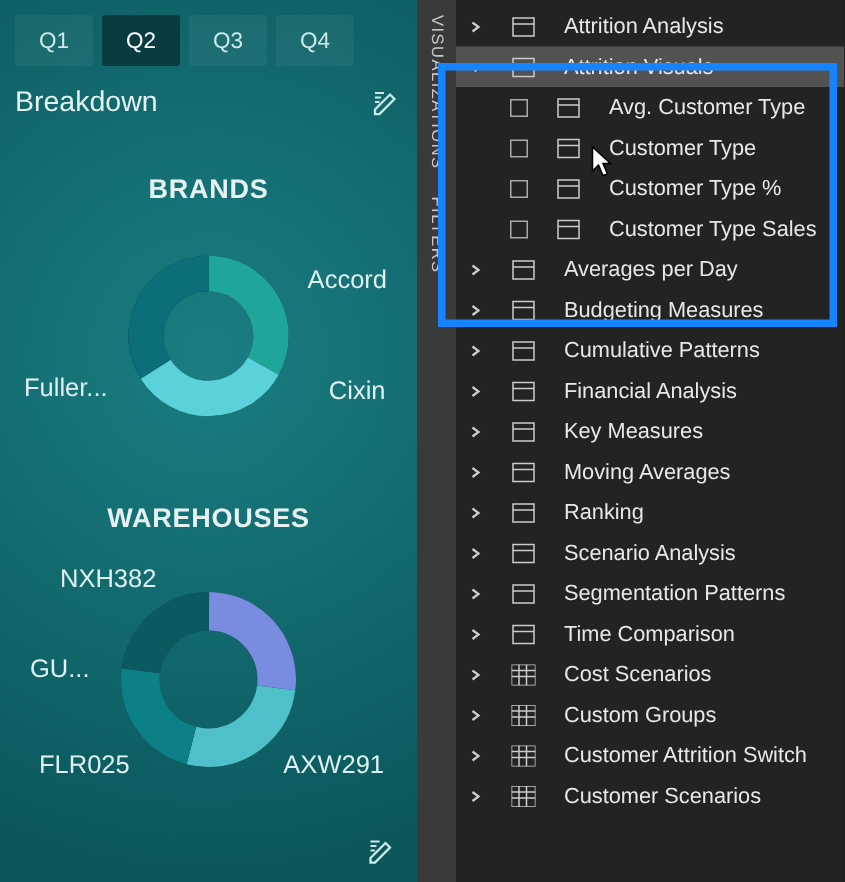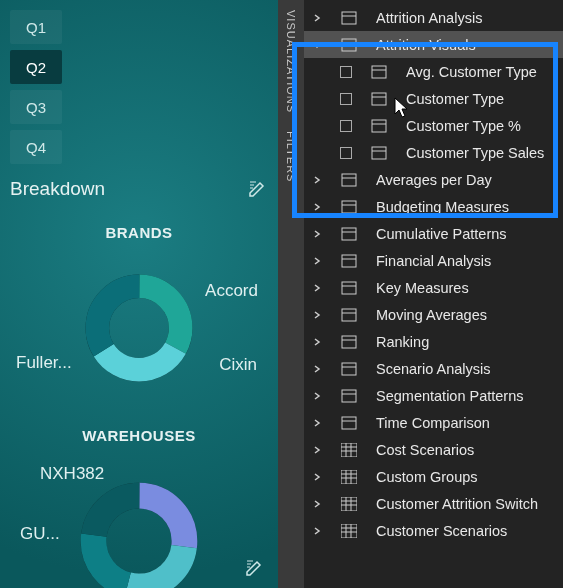"Q1" .tabs { flex-direction: column -> none }
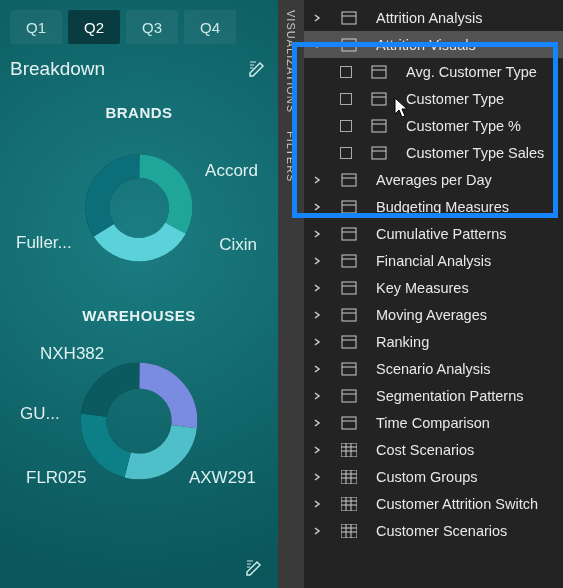"BRANDS" .section-title { font-size: 15px -> 18px; margin-top: 24px -> 36px }
